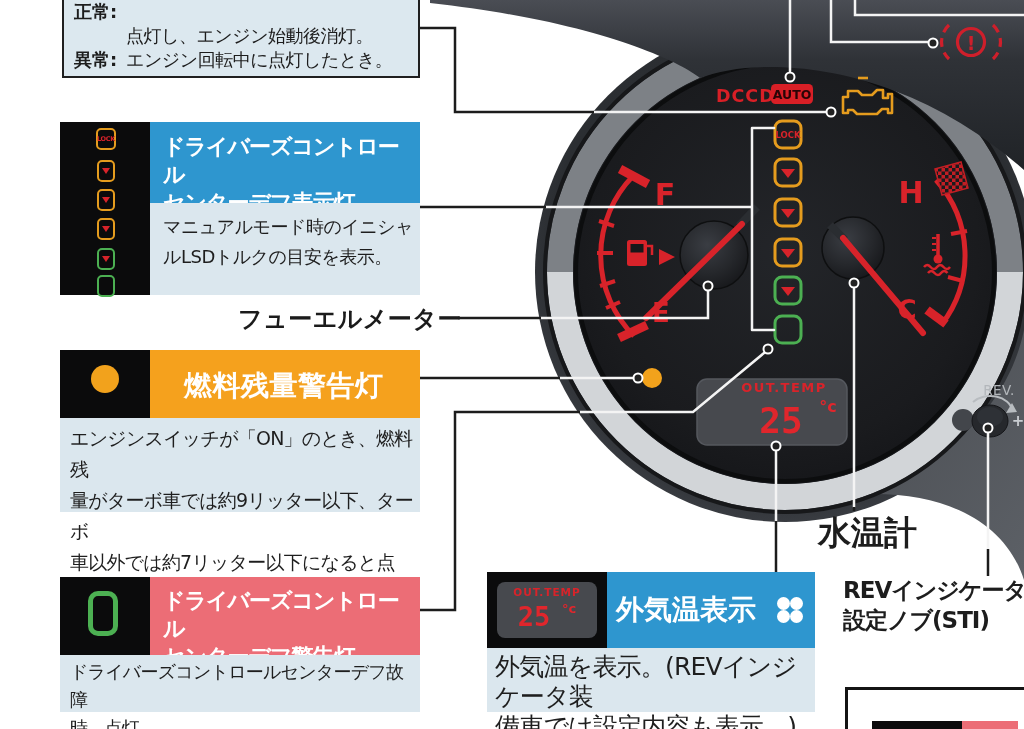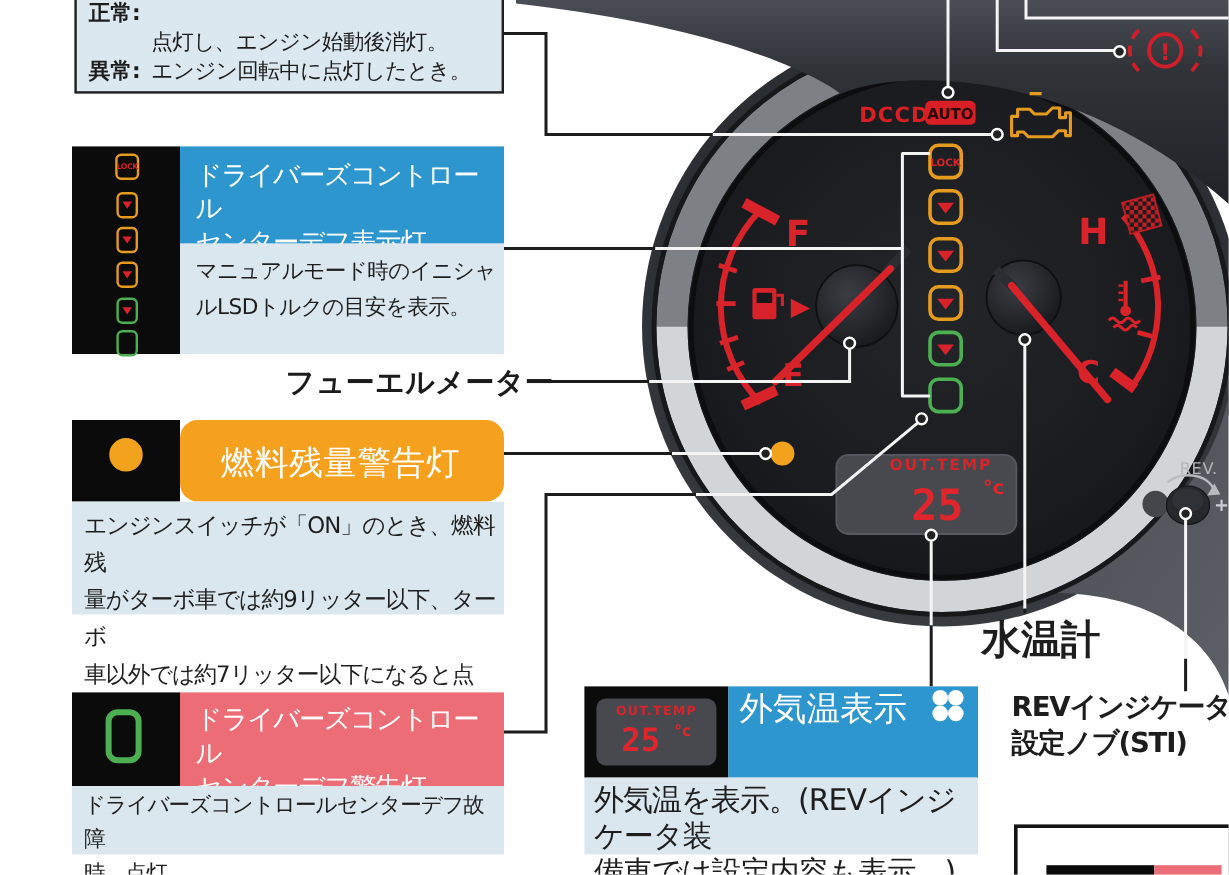"ドライバーズコントロール" .hdr { font-weight: normal -> bold }
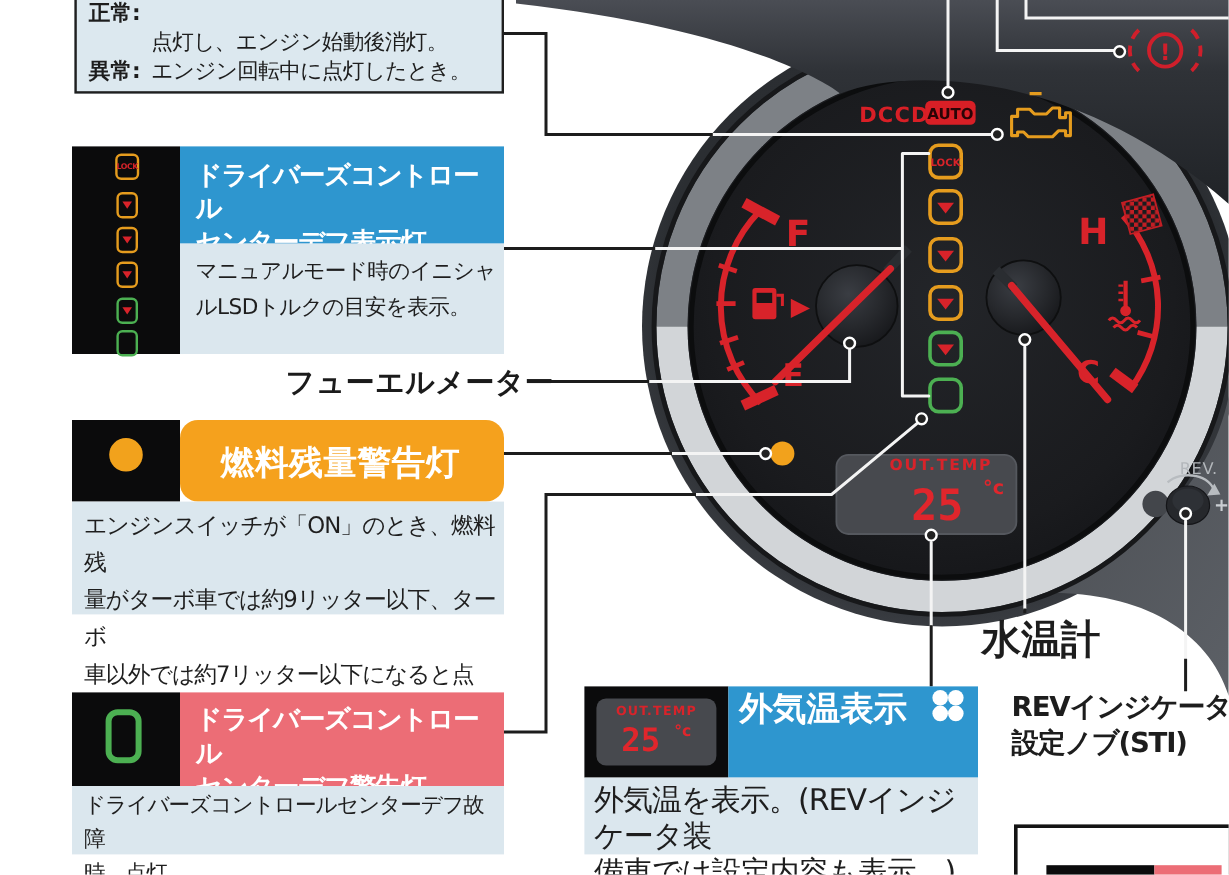"燃料残量警告灯" #fuel-warn-header { border-radius: 15px -> none }
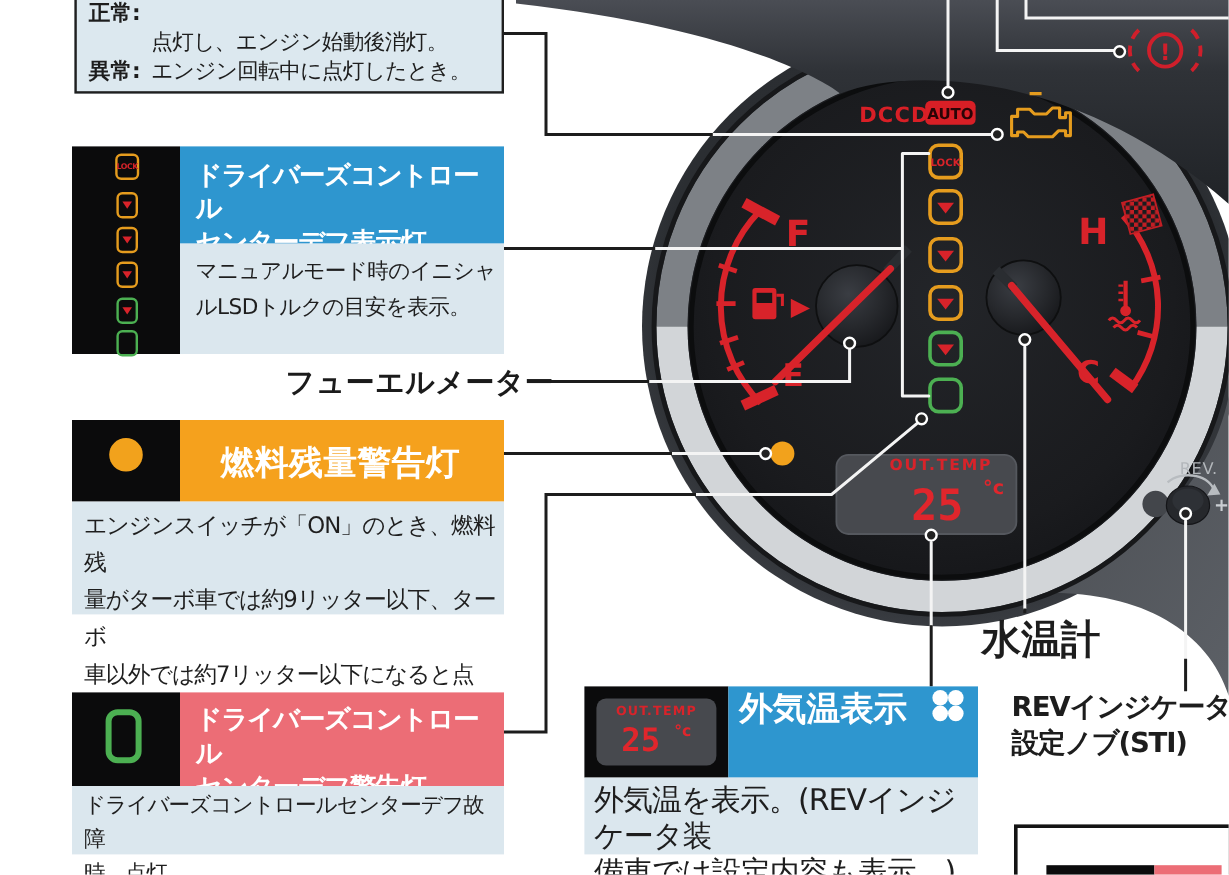"外気温表示" #otemp-header { align-items: none -> center }
